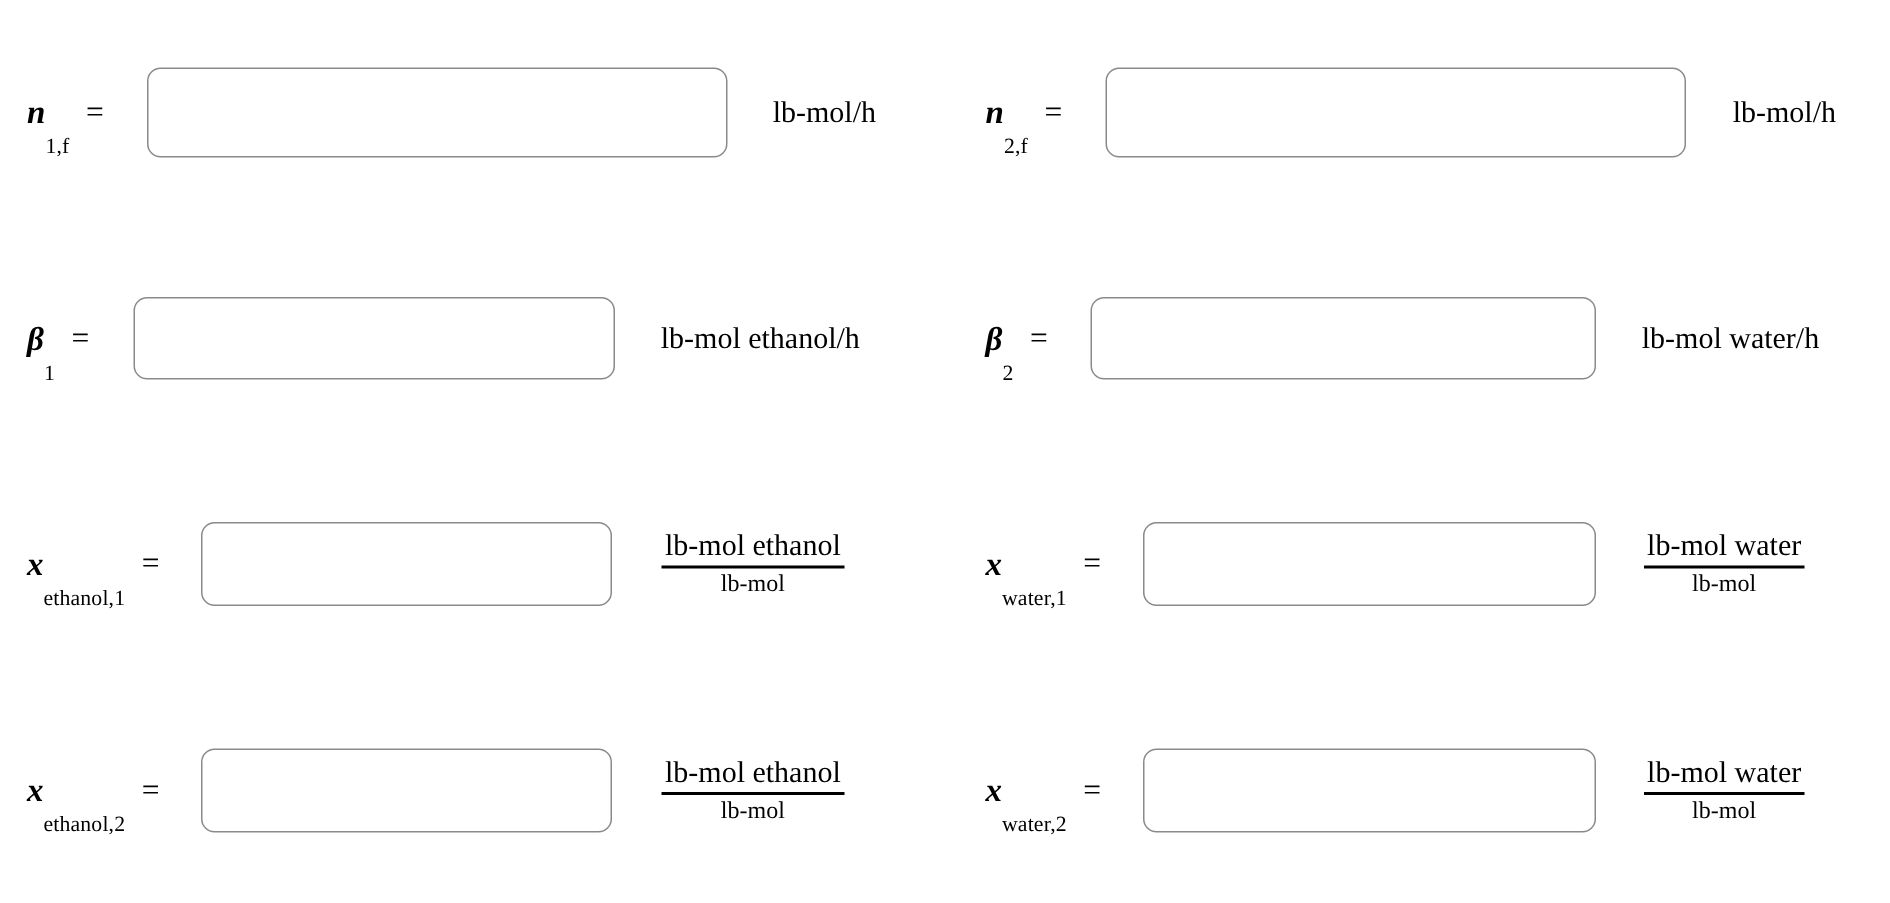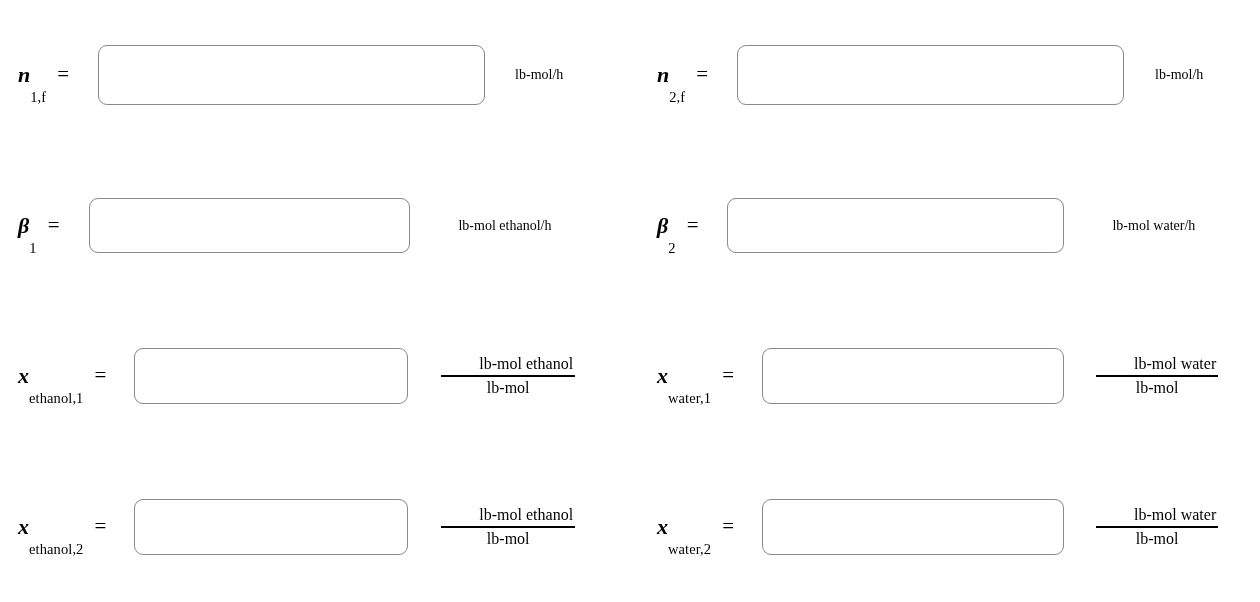"lb-mol/h" .unit-plain { font-size: 14px -> 20px }
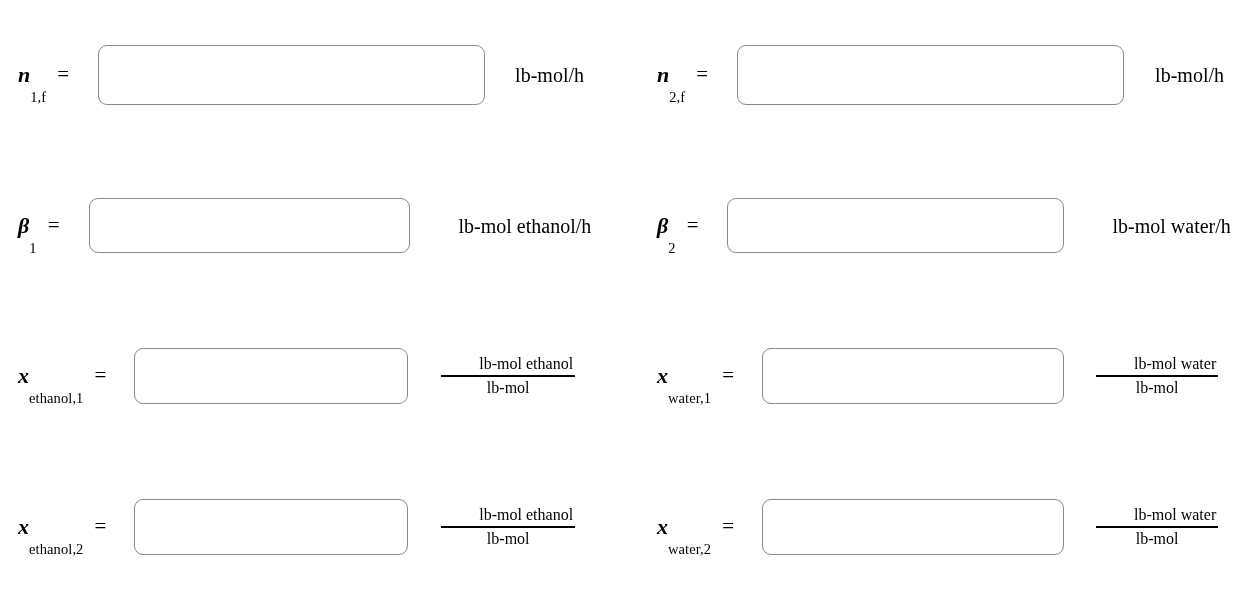"lb-mol ethanol/h" .r2 .unit-plain { margin-left: 48px -> 30px }
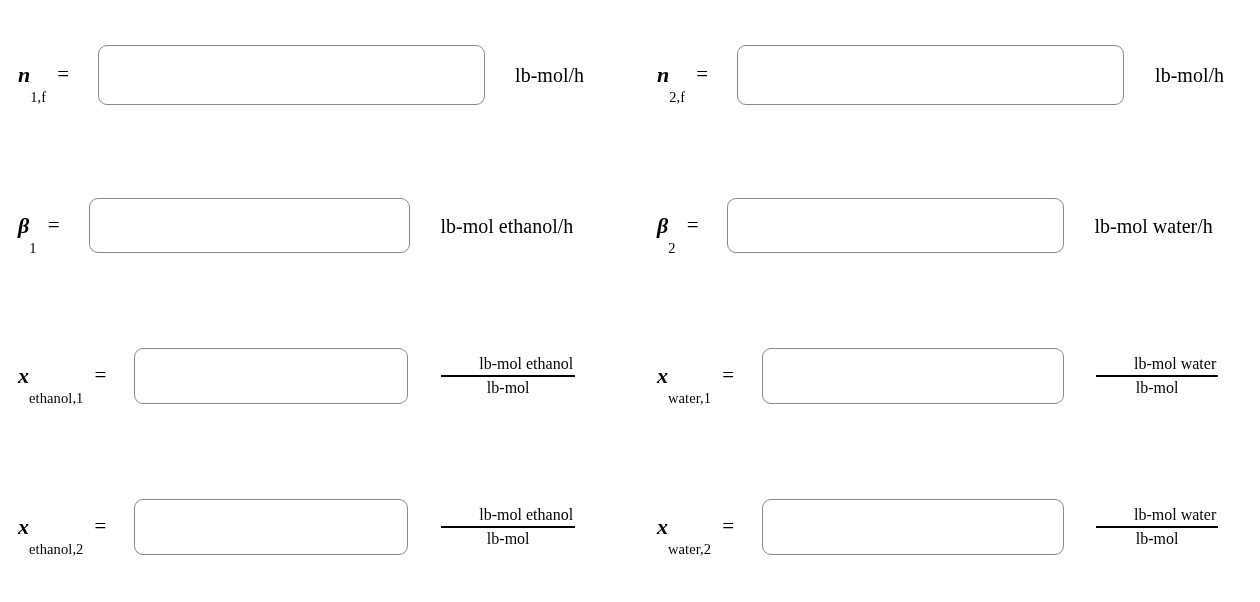"lb-mol ethanol" .unit-frac .numer { font-size: 16px -> 20px; margin-left: 36px -> none }
